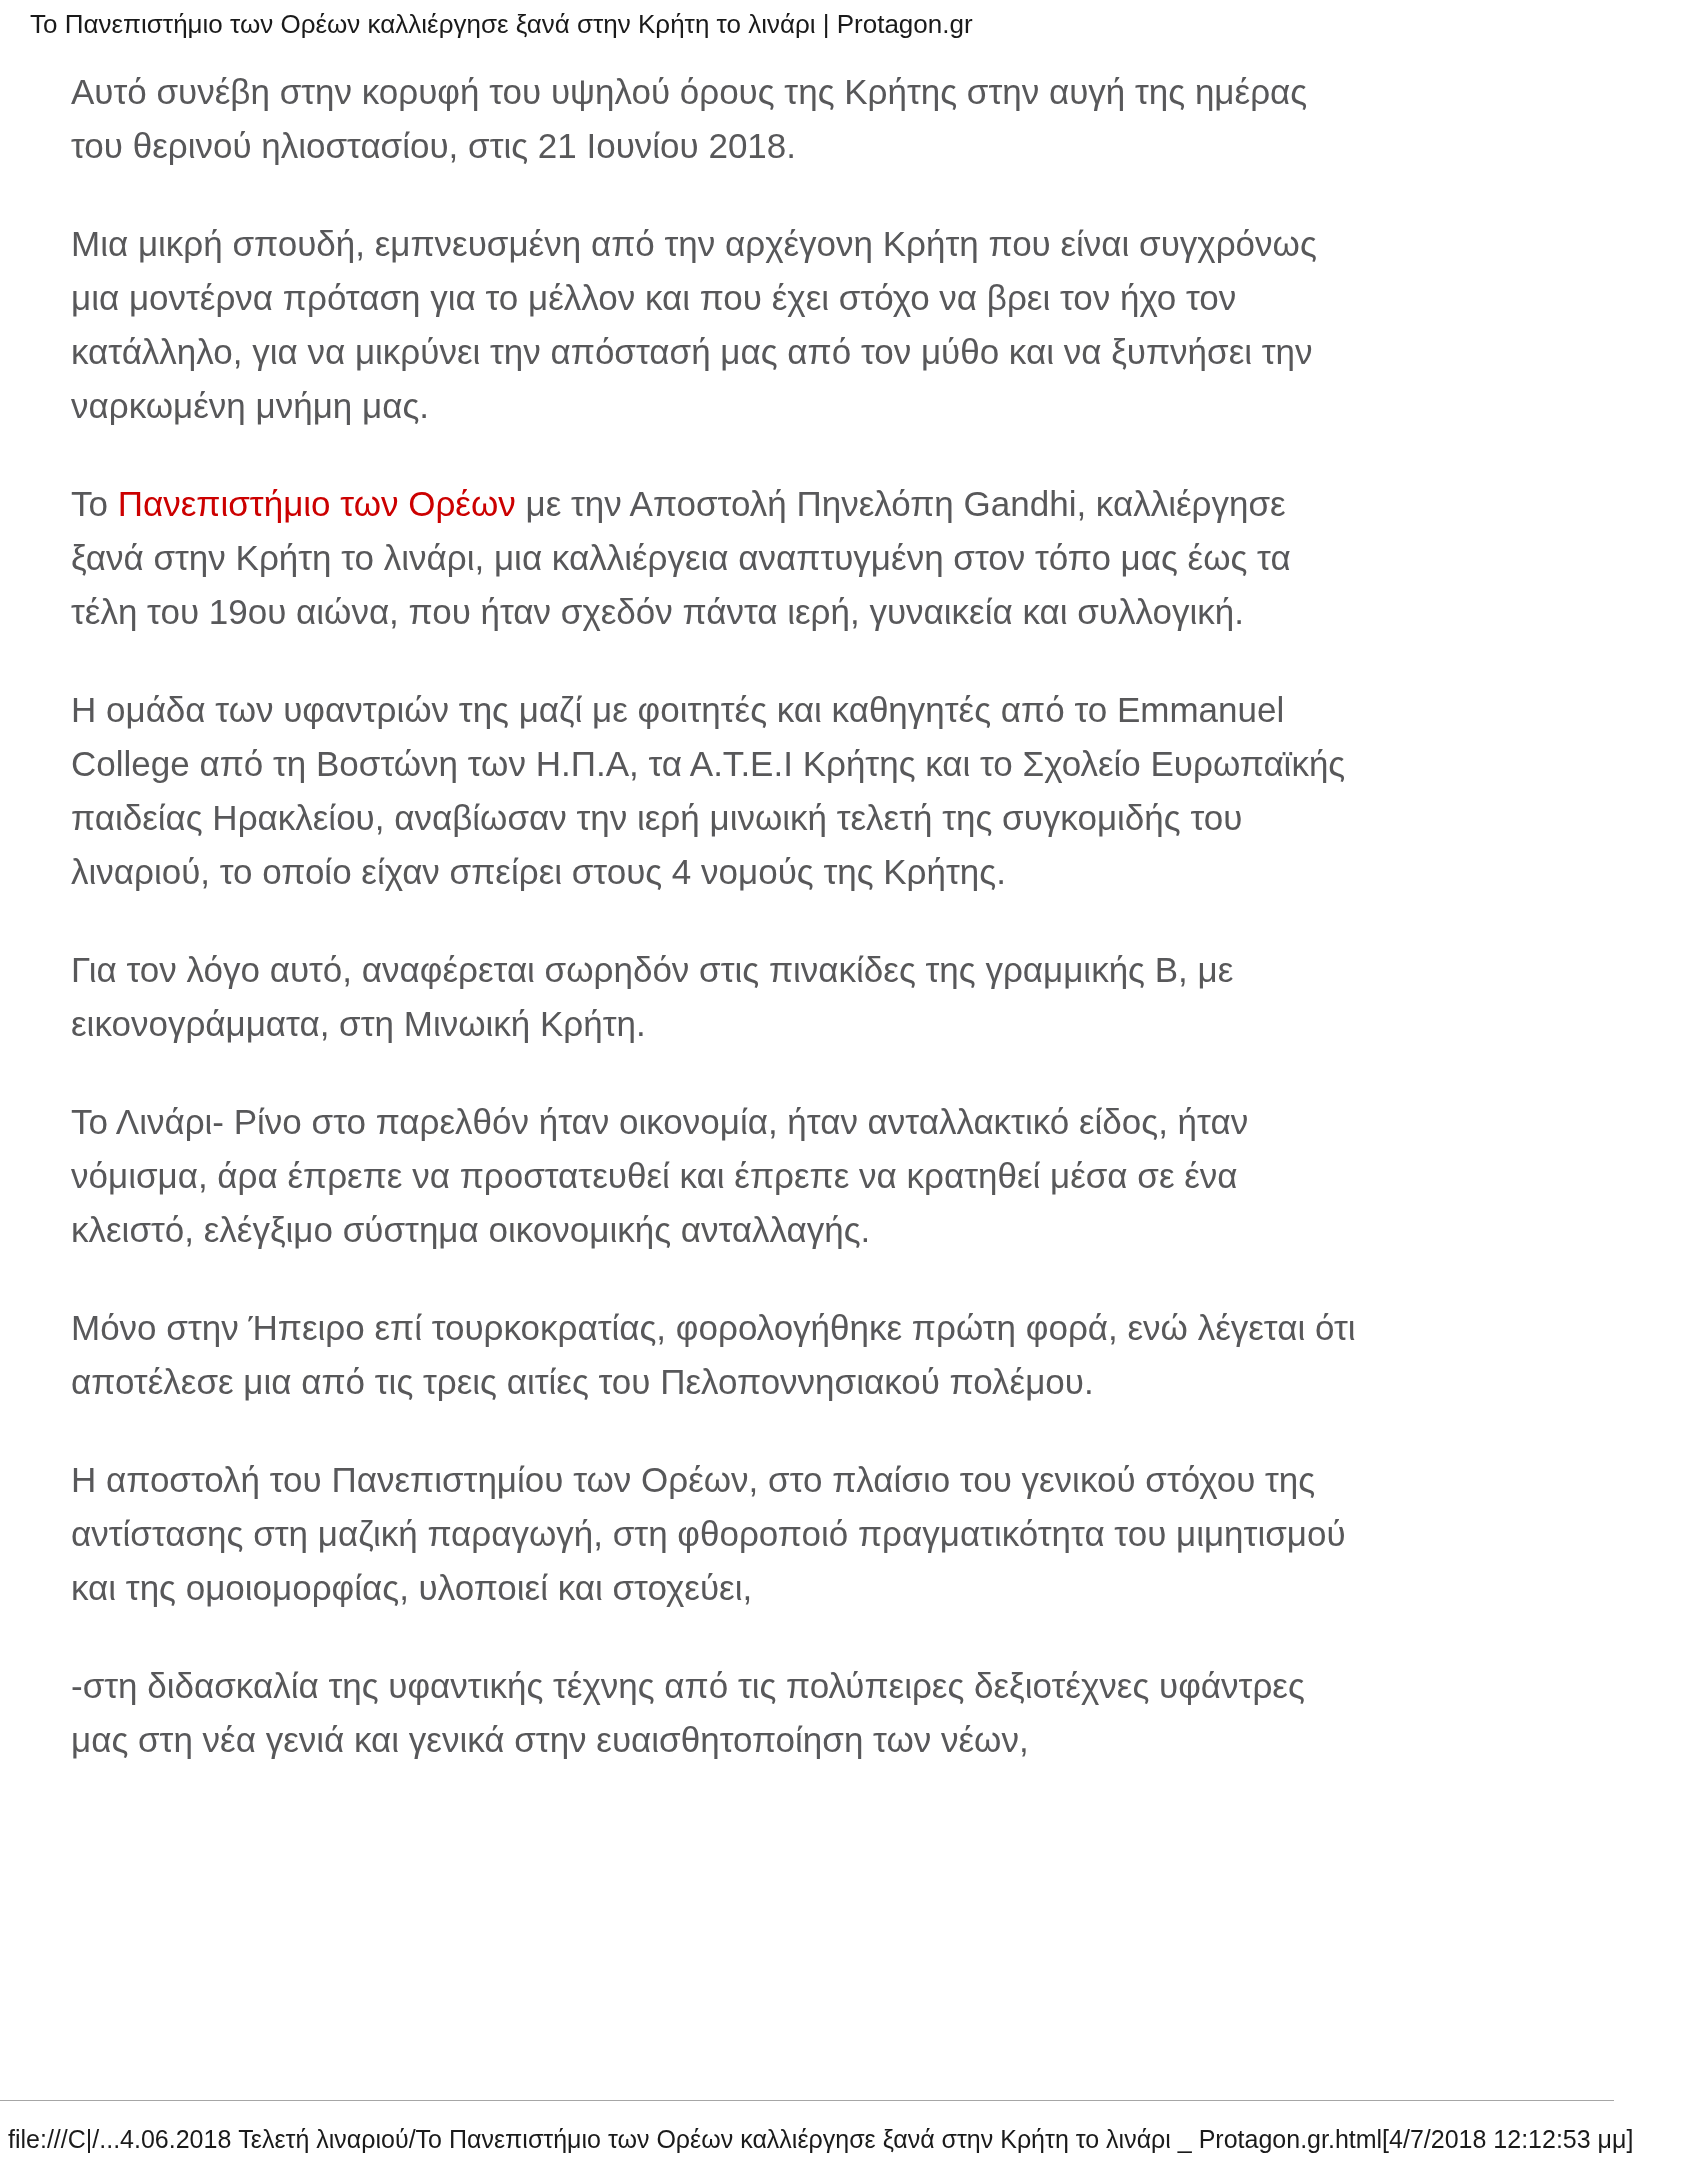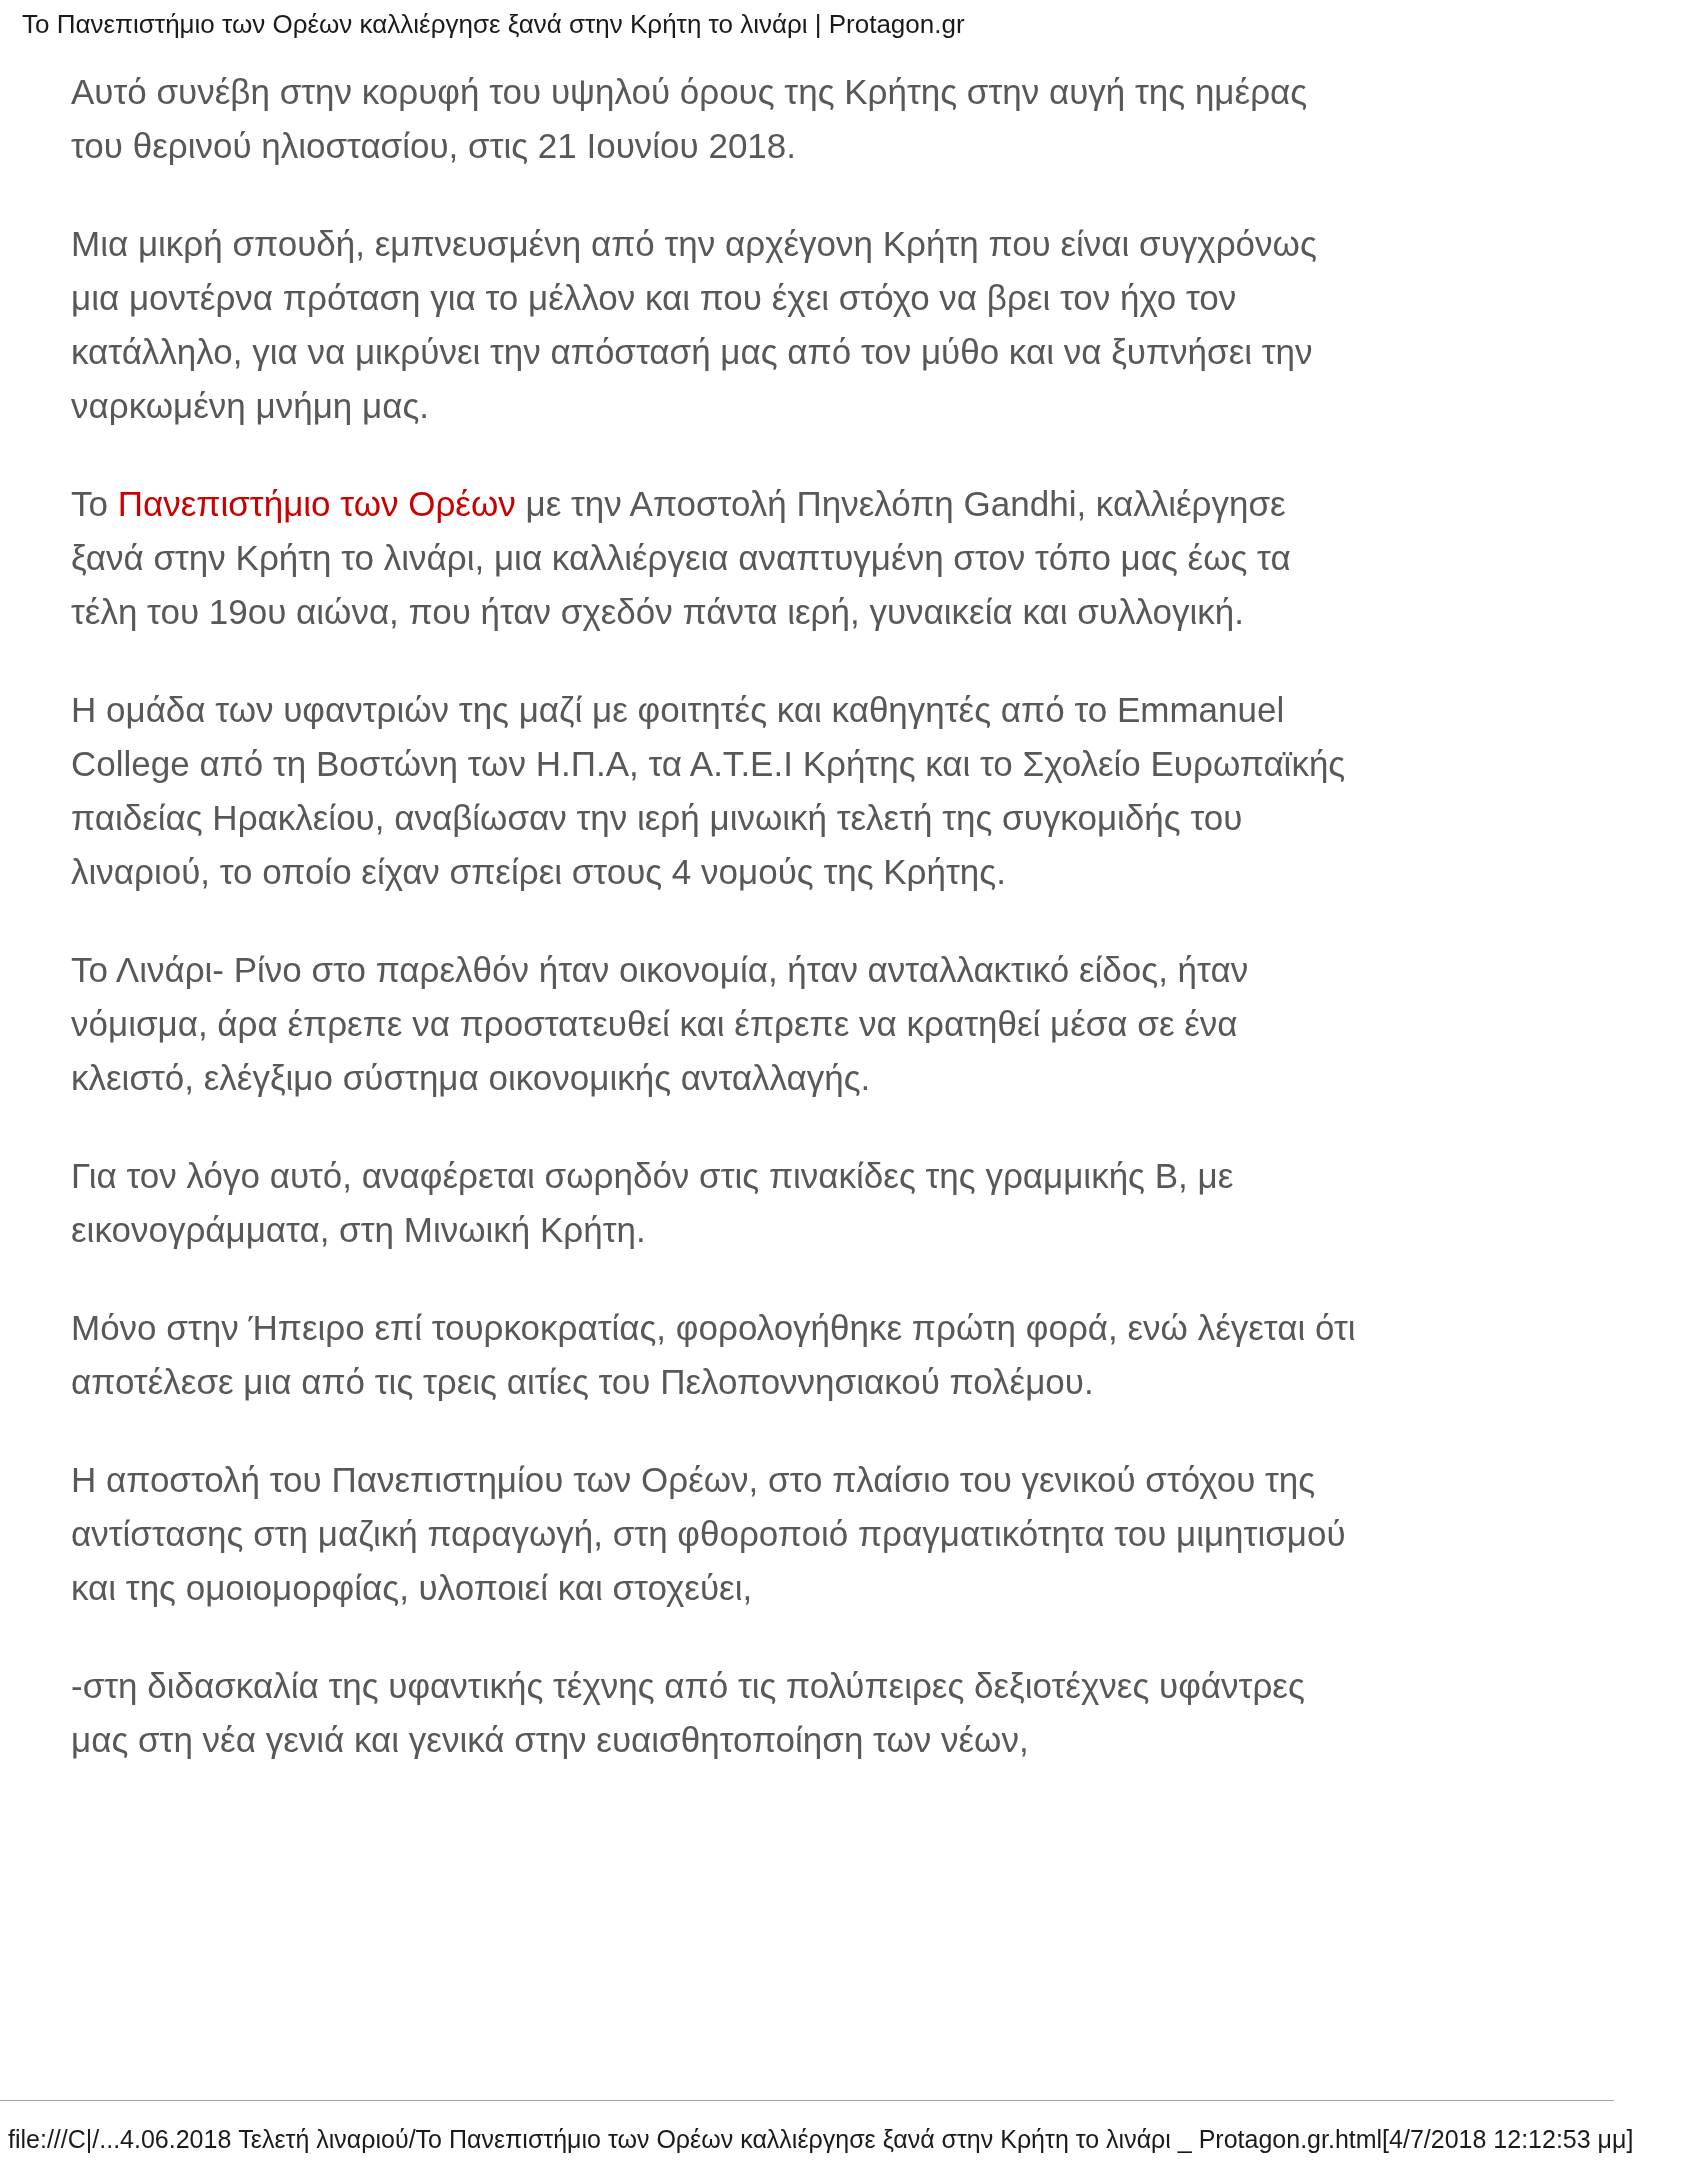"Το Πανεπιστήμιο των Ορέων καλλιέργησε" .running-header { left: 22px -> 30px }
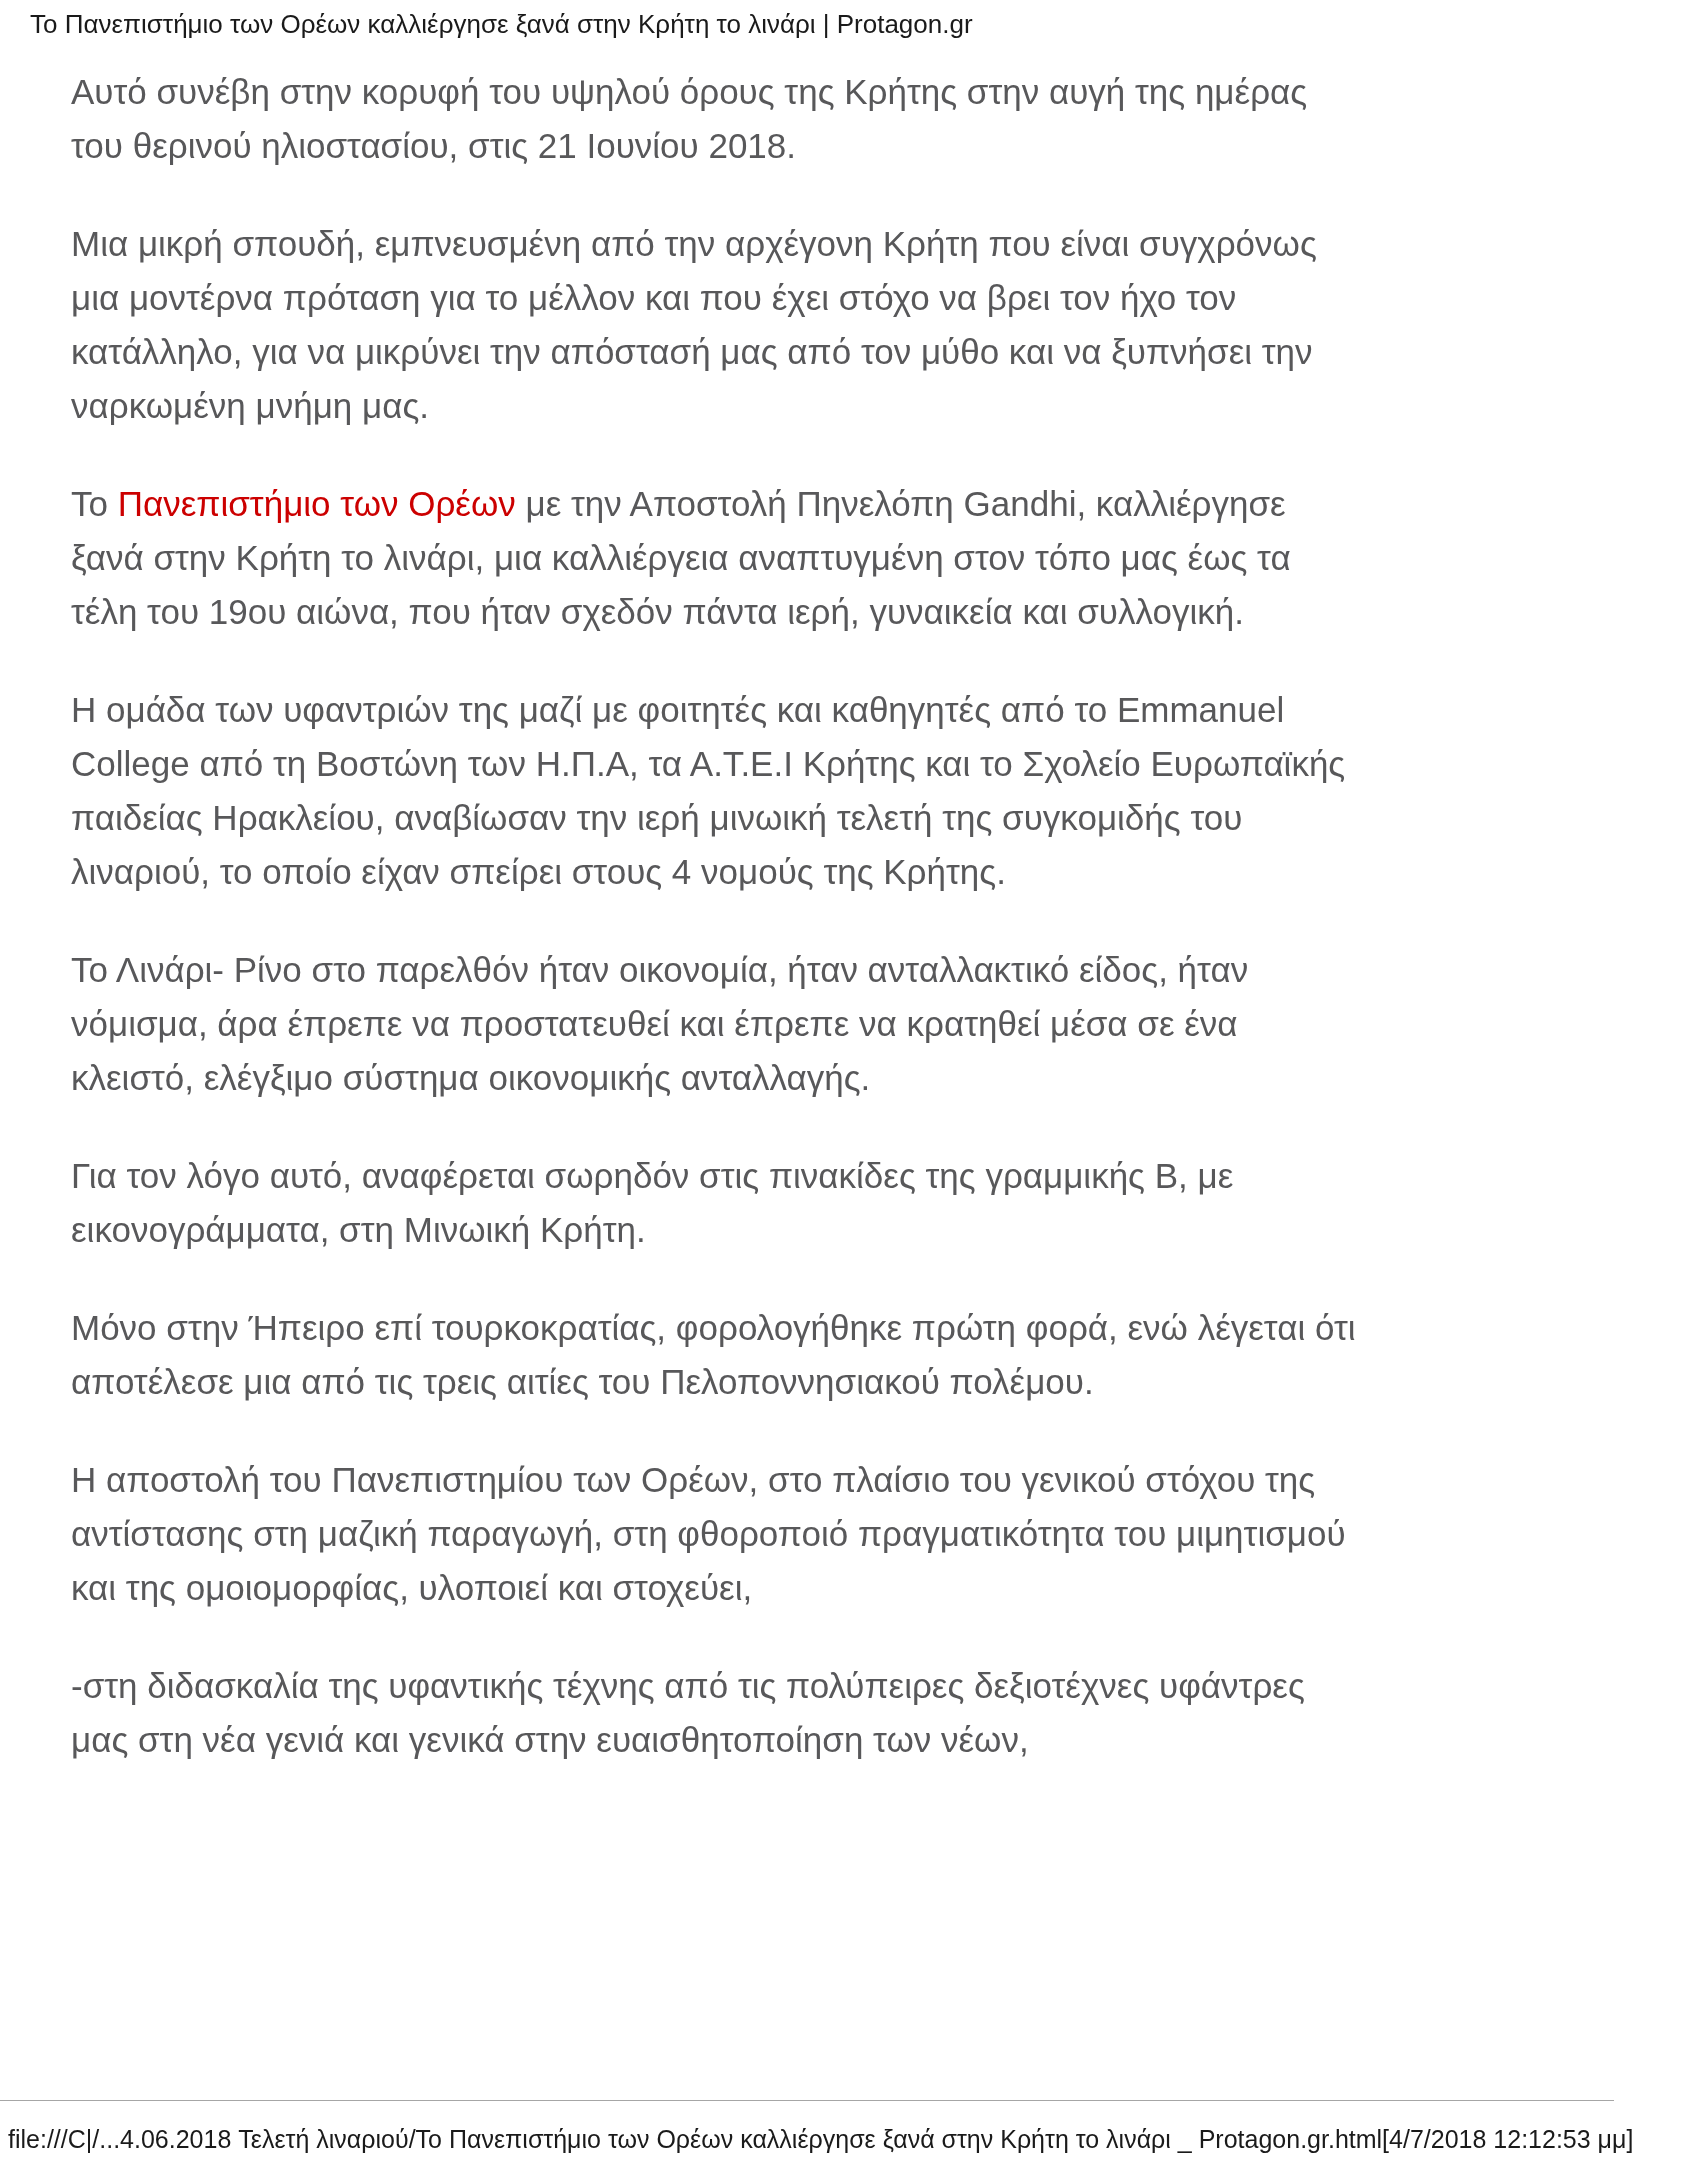"Το Λινάρι- Ρίνο στο παρελθόν" p { order: before "Για τον λόγο αυτό, αναφέρεται" -> after "Για τον λόγο αυτό, αναφέρεται" }
